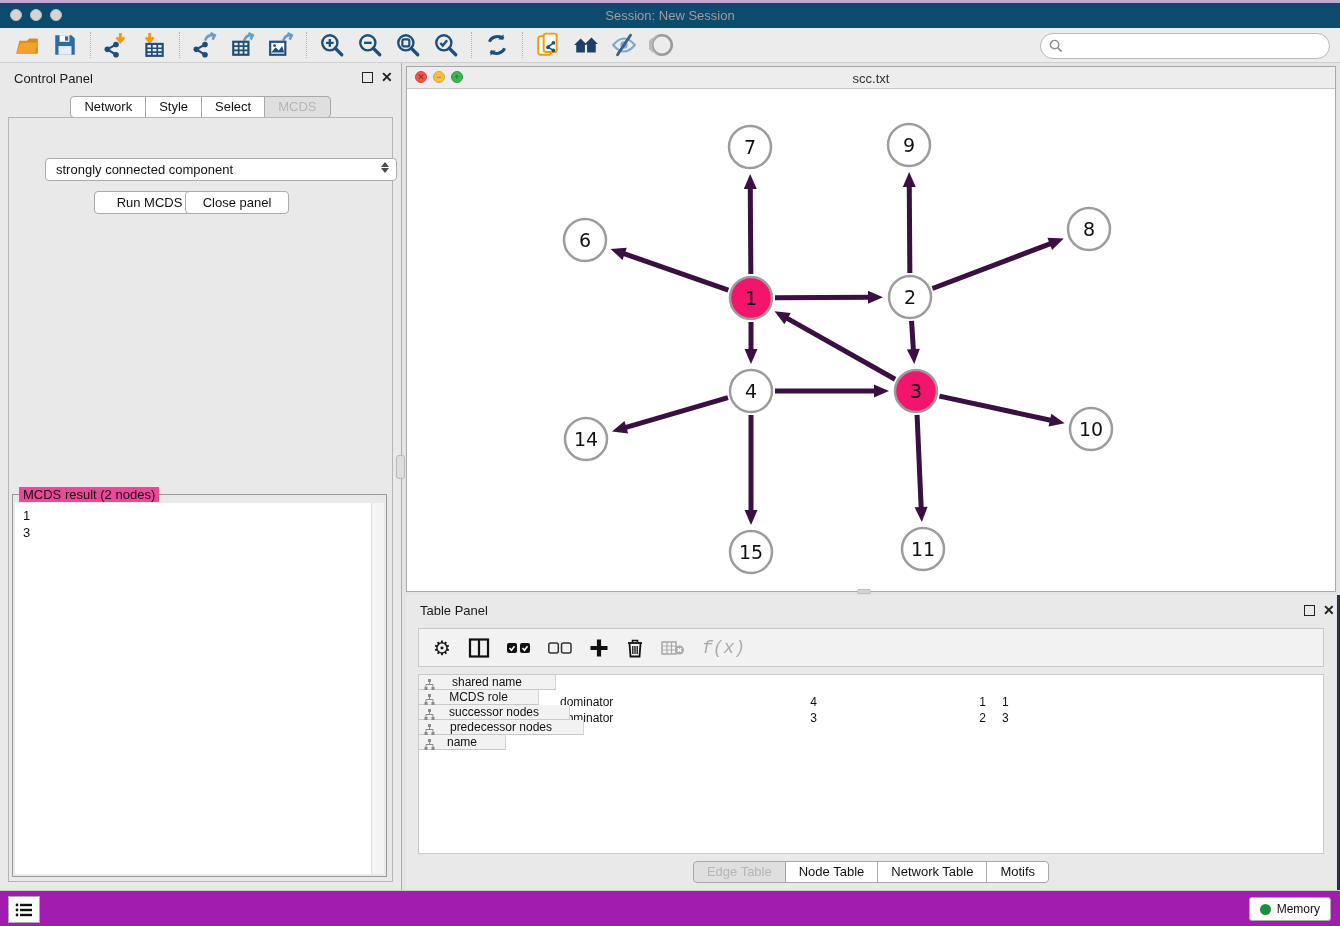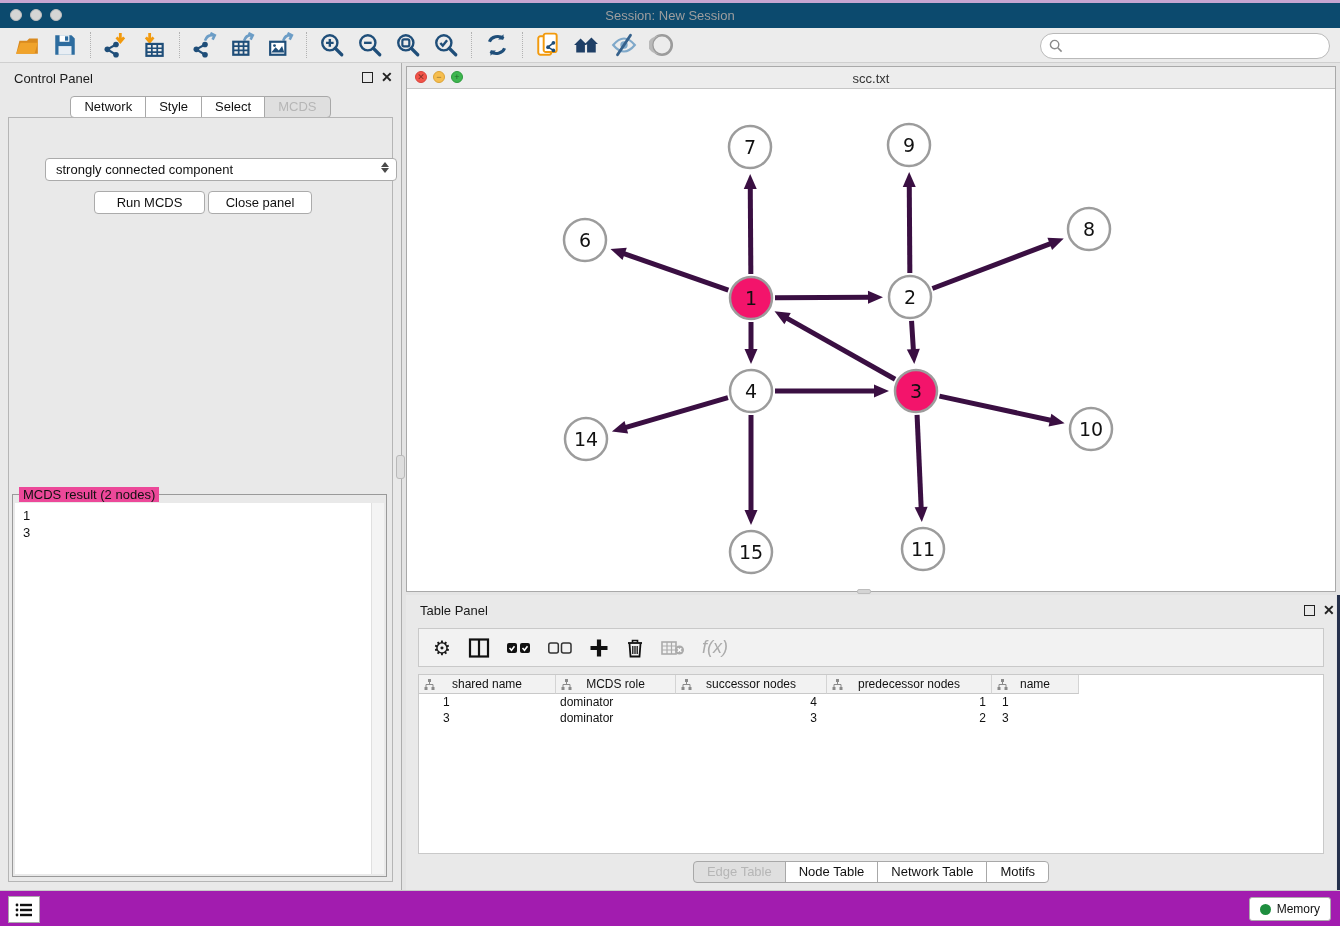"Close panel" div.pbtn { left: 208px -> 185px }
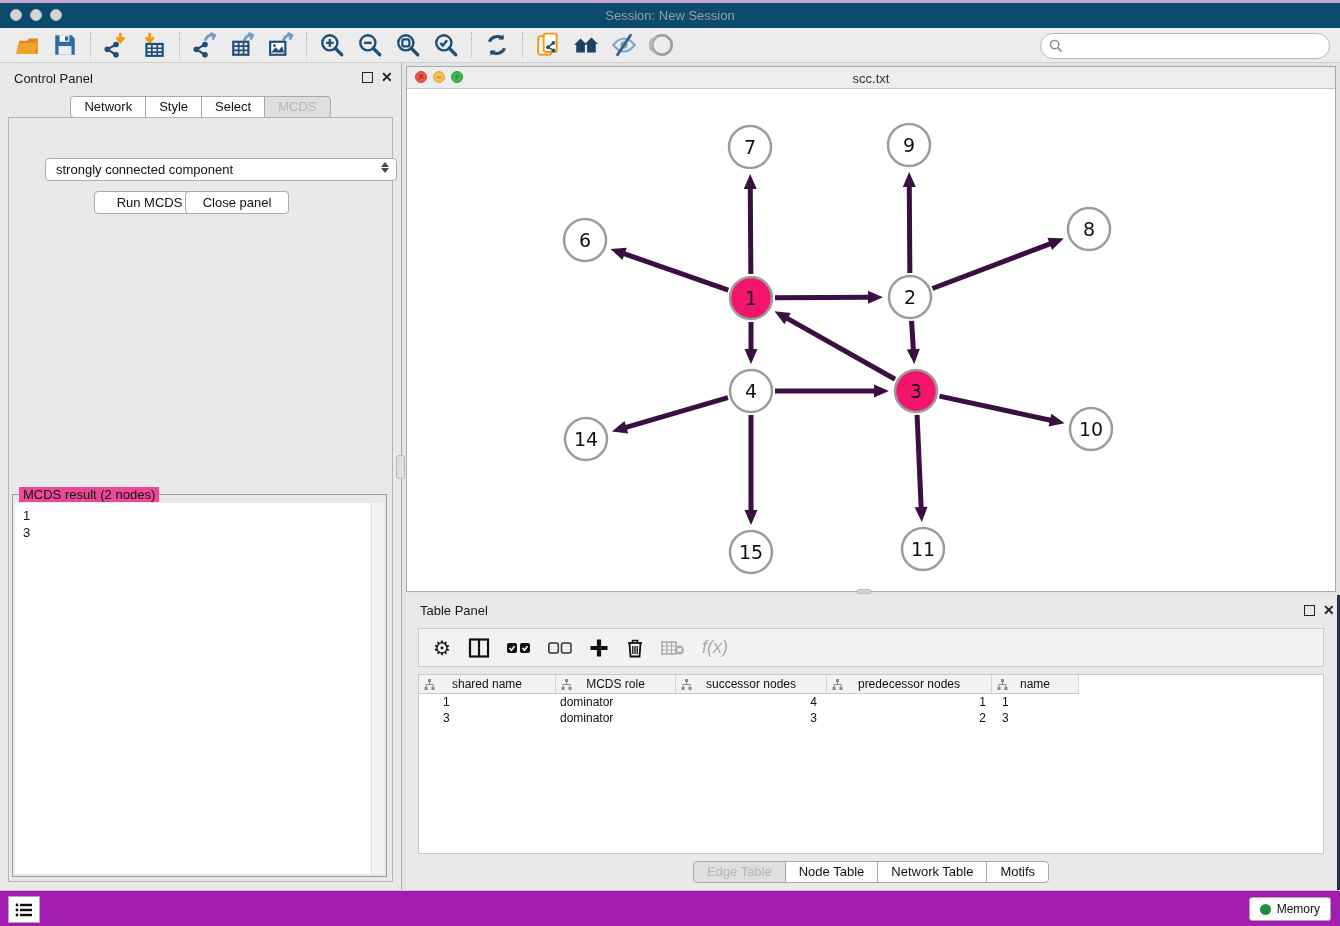"f(x)" .fx-glyph { font-family: Liberation Sans, sans-serif -> Liberation Mono, monospace }
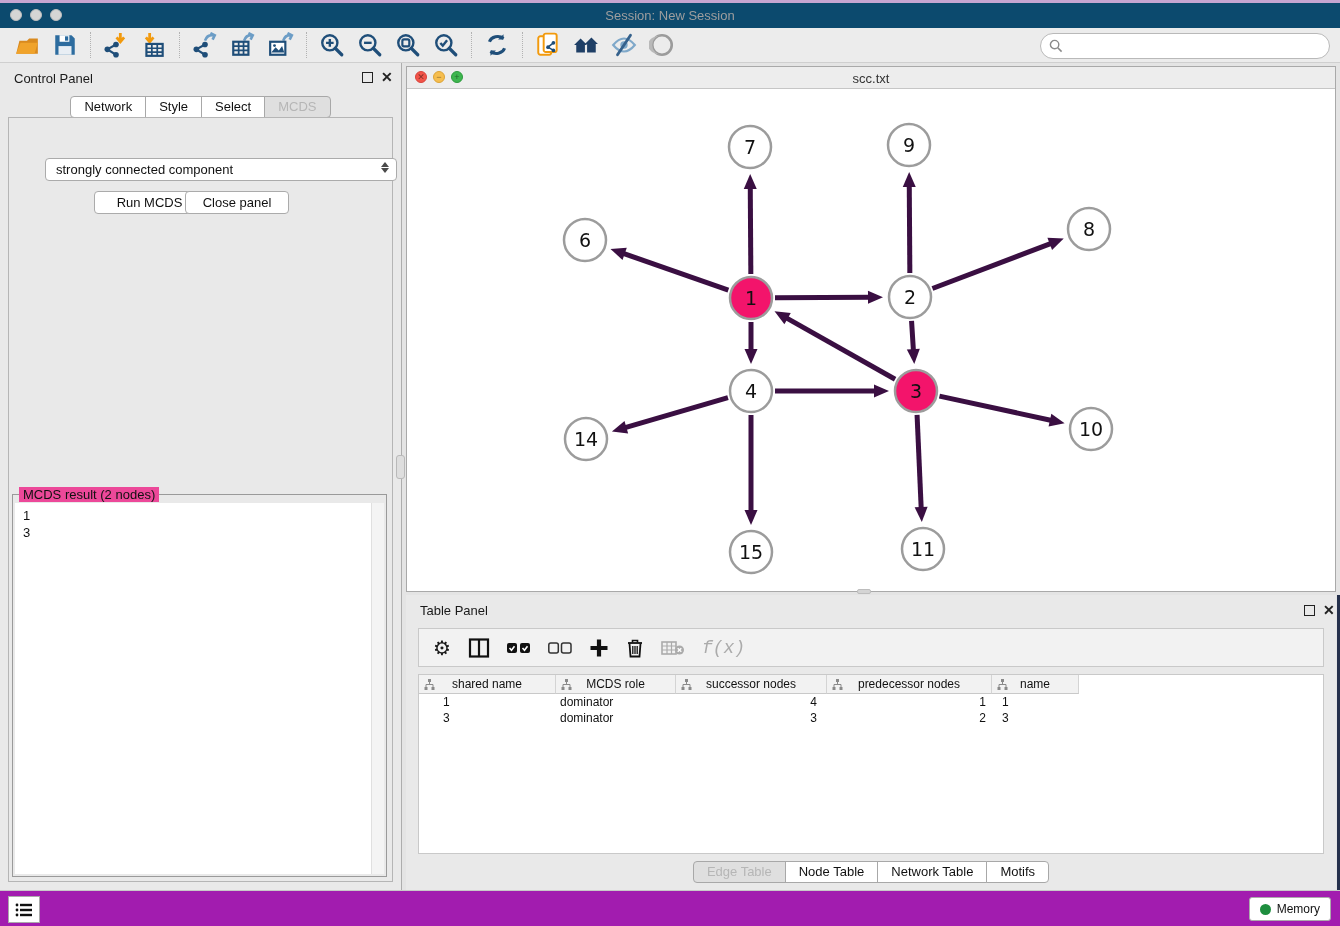"shared name" .thead { flex-direction: none -> column }
